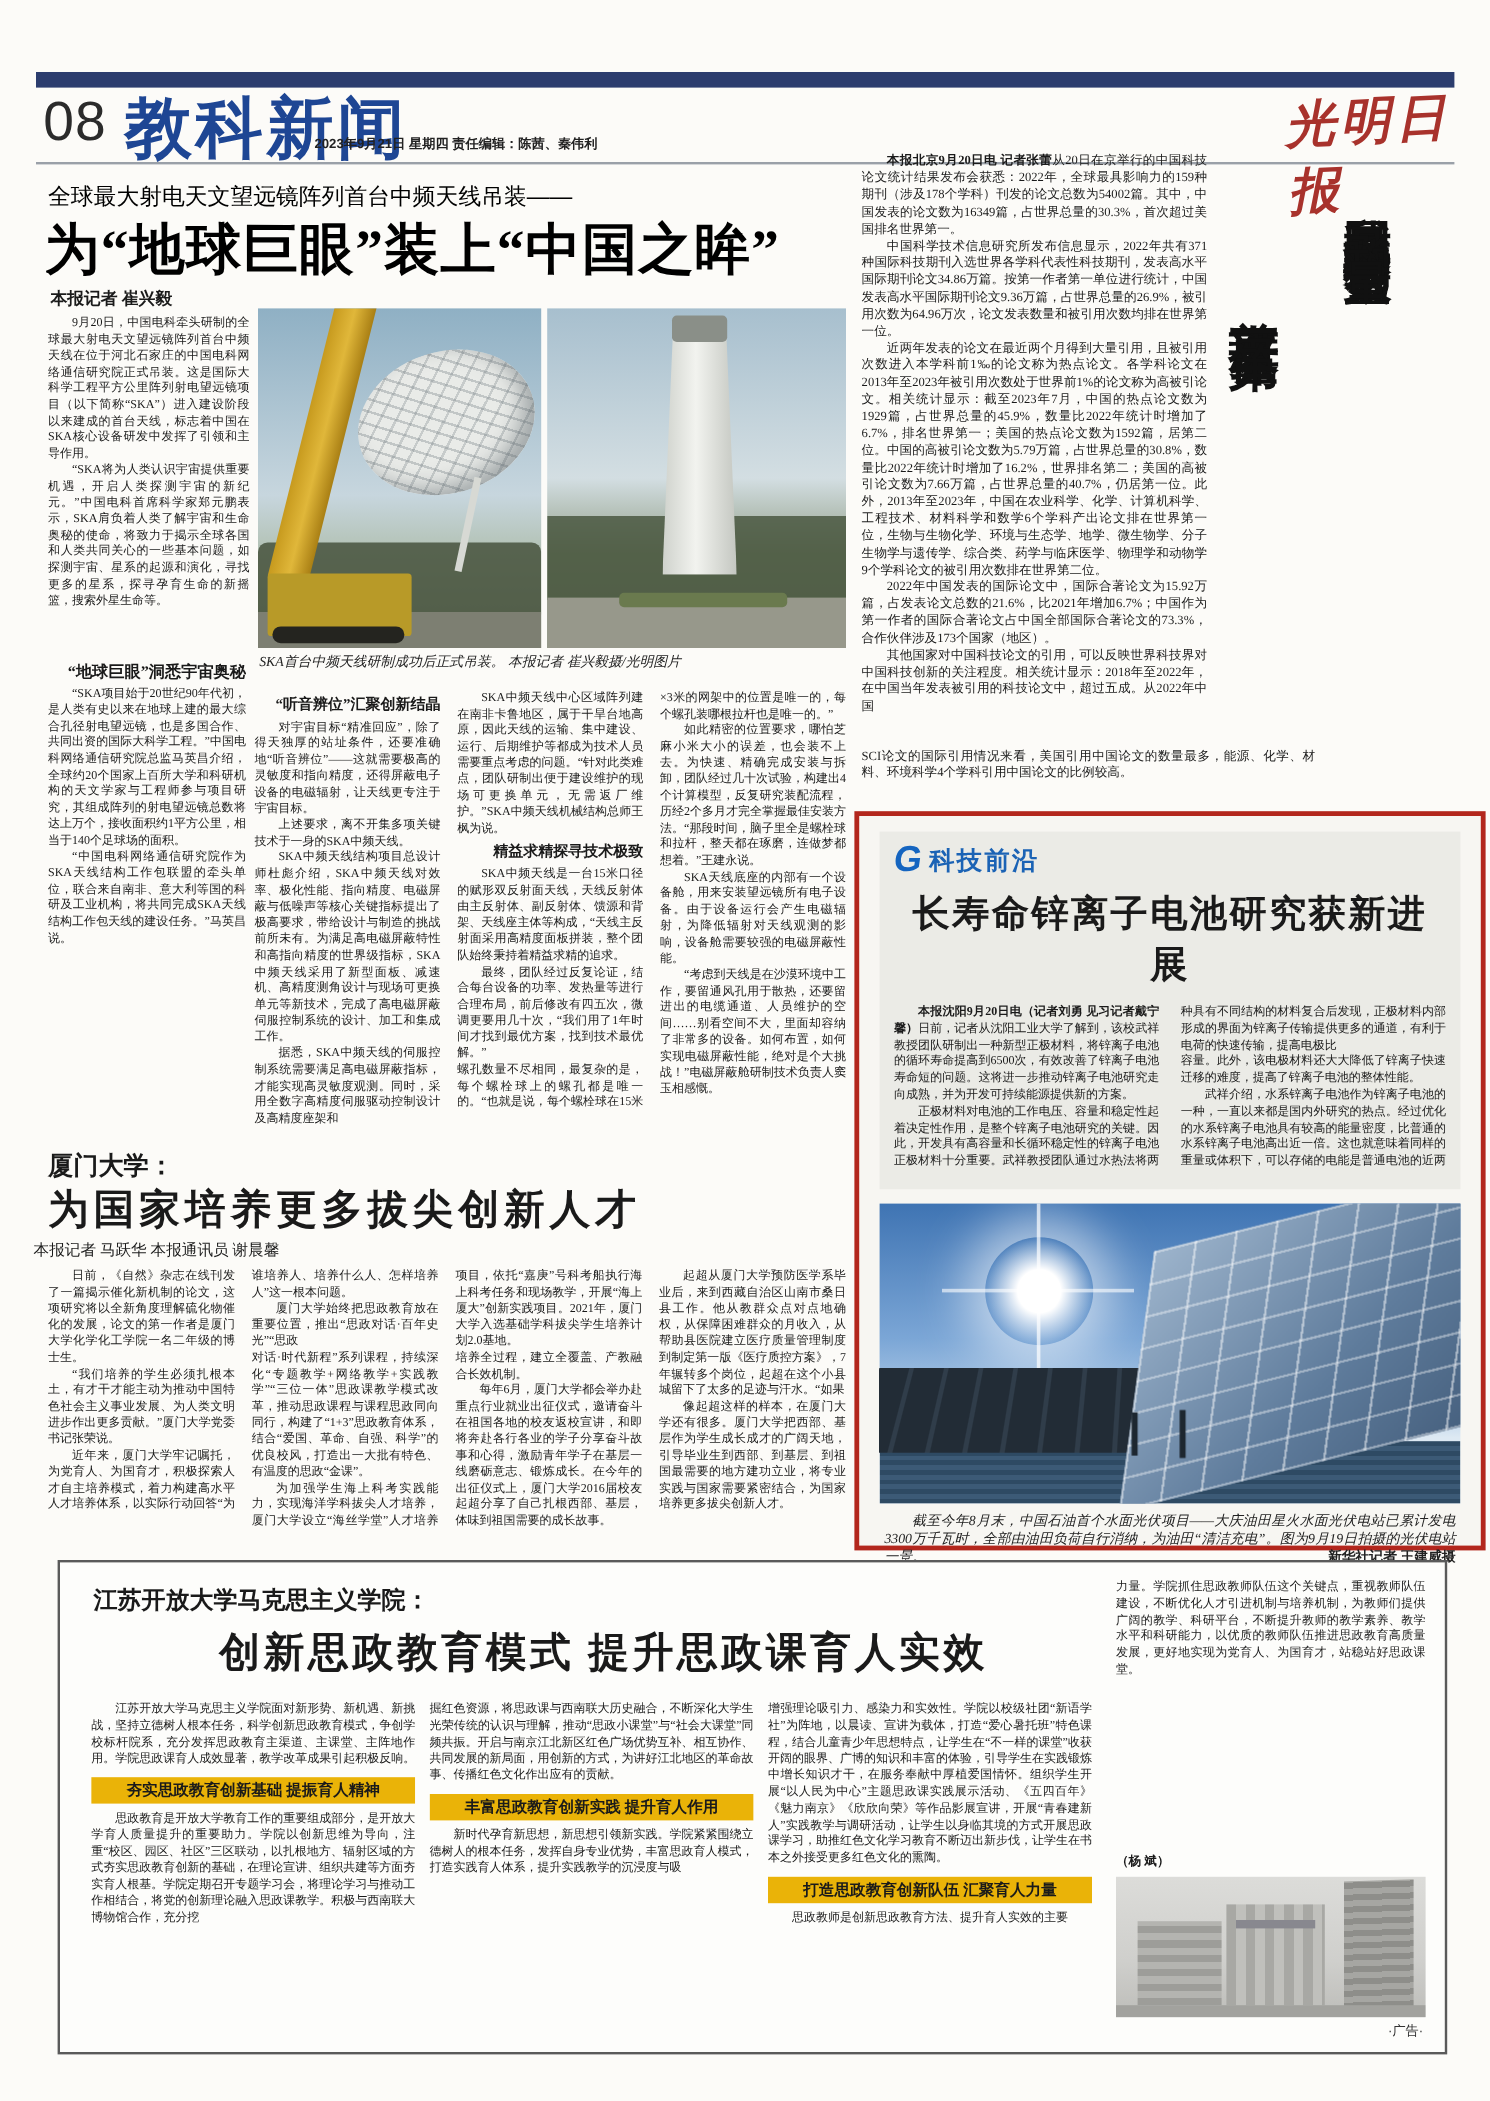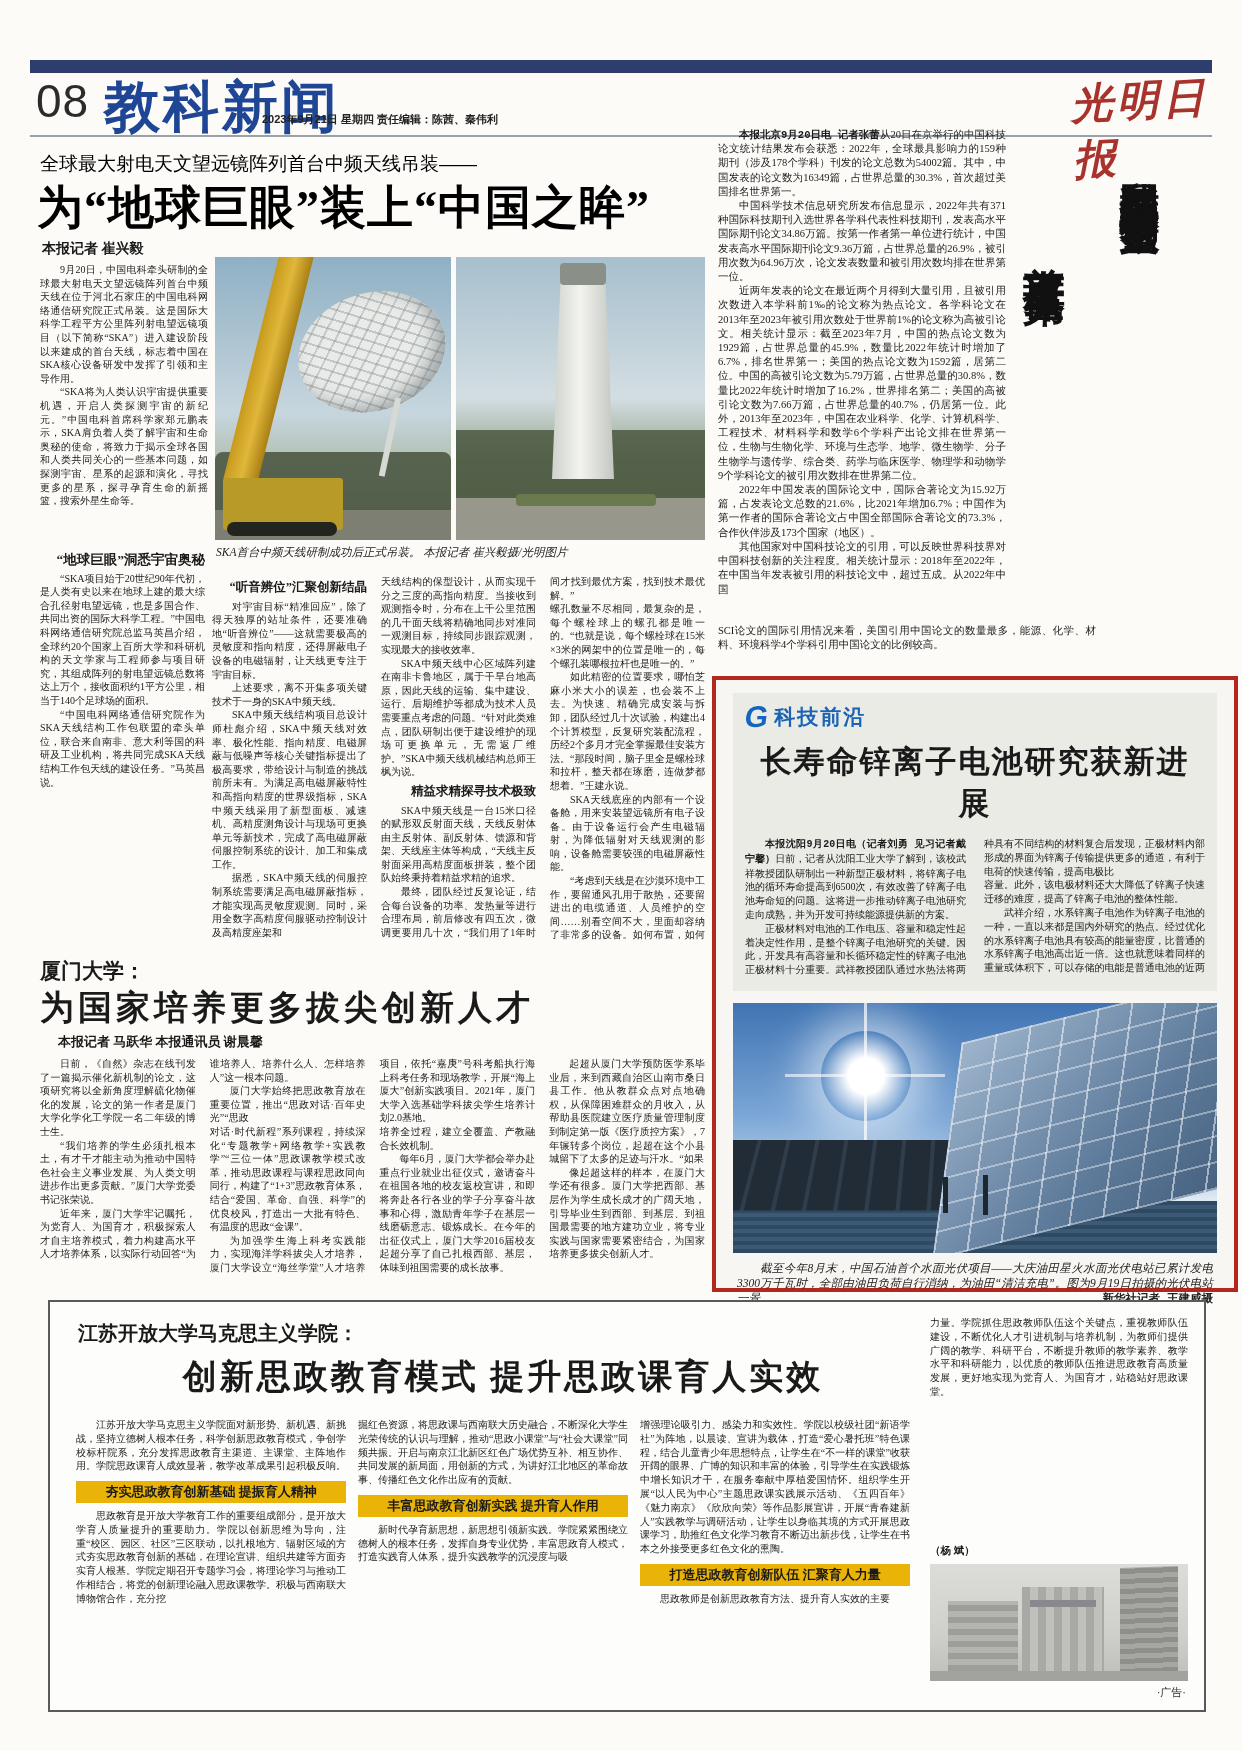"本报北京9月20日电 记者张蕾" .lead { font-family: Liberation Mono, monospace -> none }
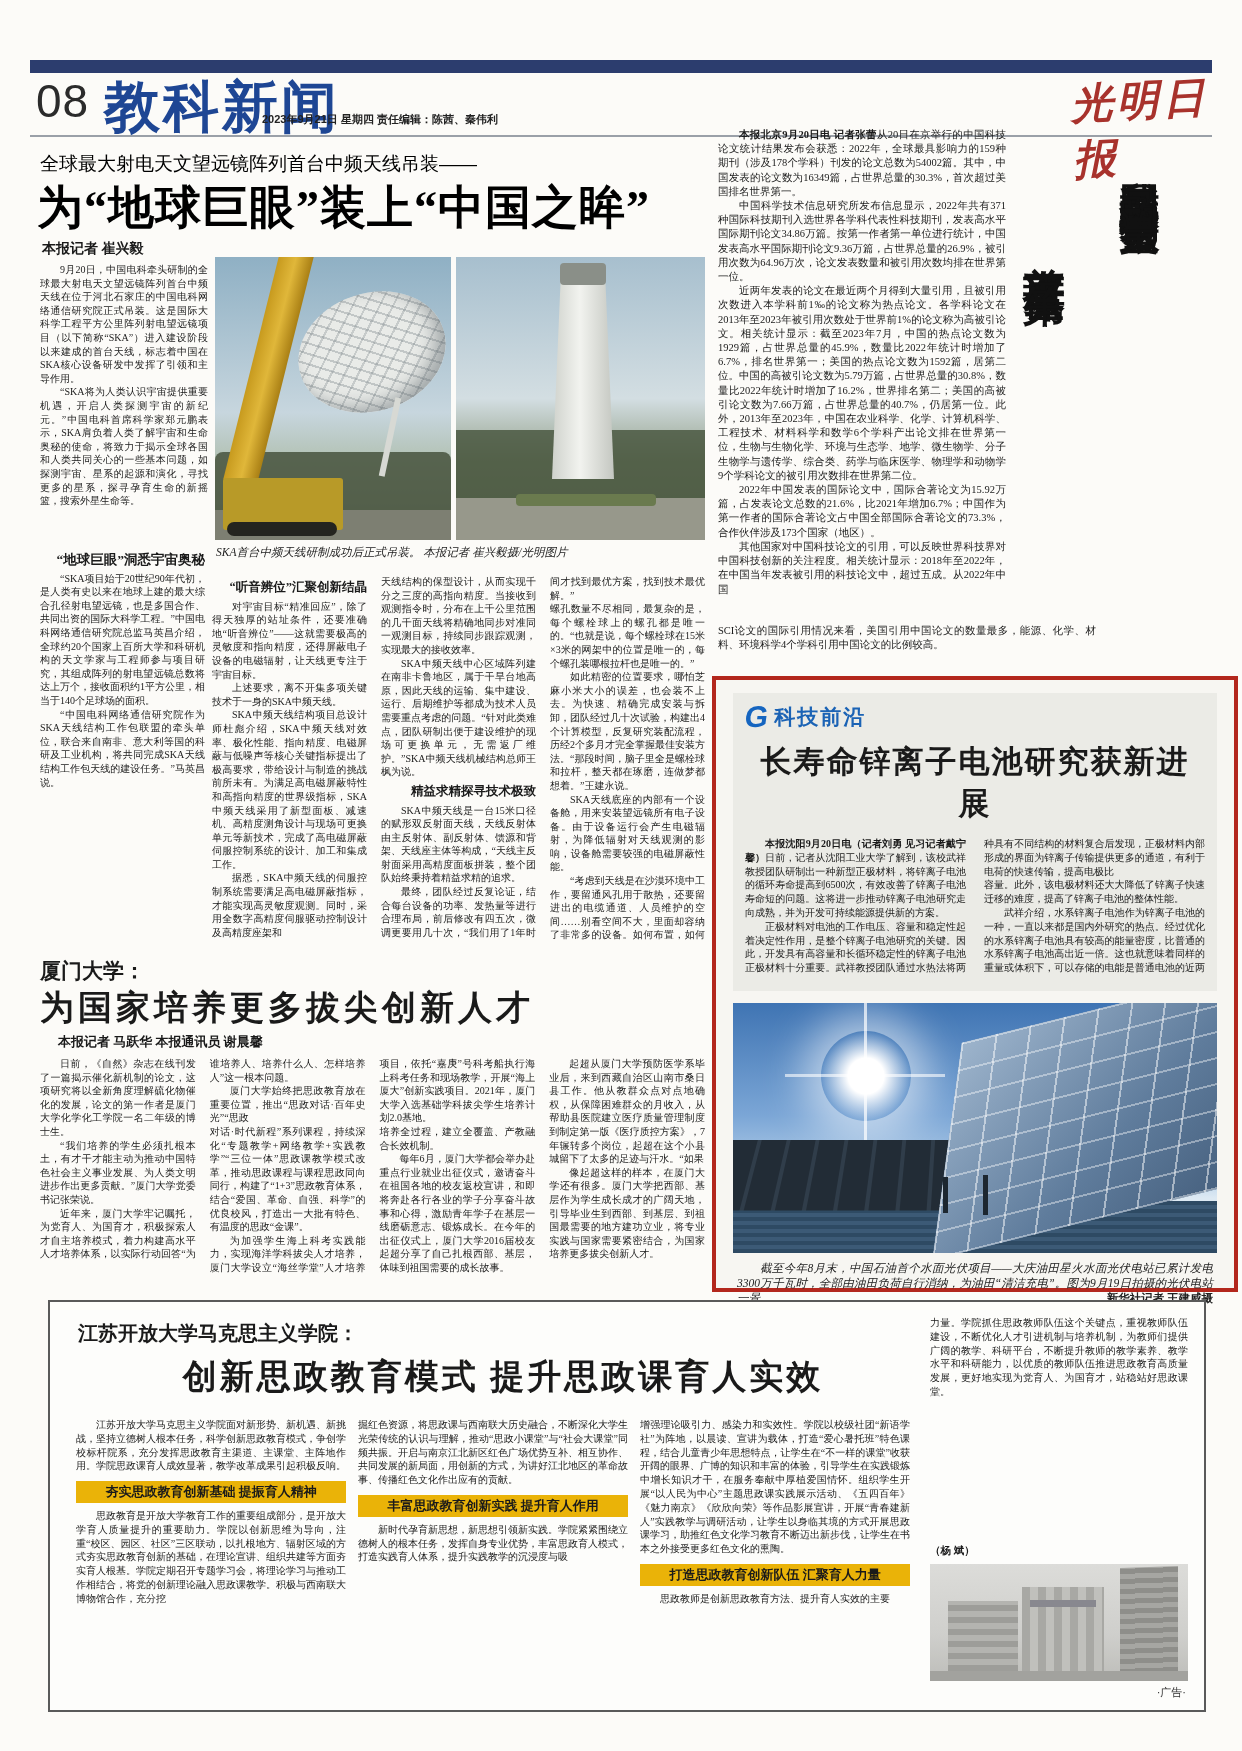"天线结构的保型设计，从而实现千分之三度的高指向精度。当接收到观测指令时，分布在上" p.noindent { html: <p>天线结构的保型设计，从而实现千分之三度的高指向精度。当接收到观测指令时，分布在上千公里范围的几千面天线将精确地同步对准同一观测目标，持续同步跟踪观测，实现最大的接收效率。</p> -> none }
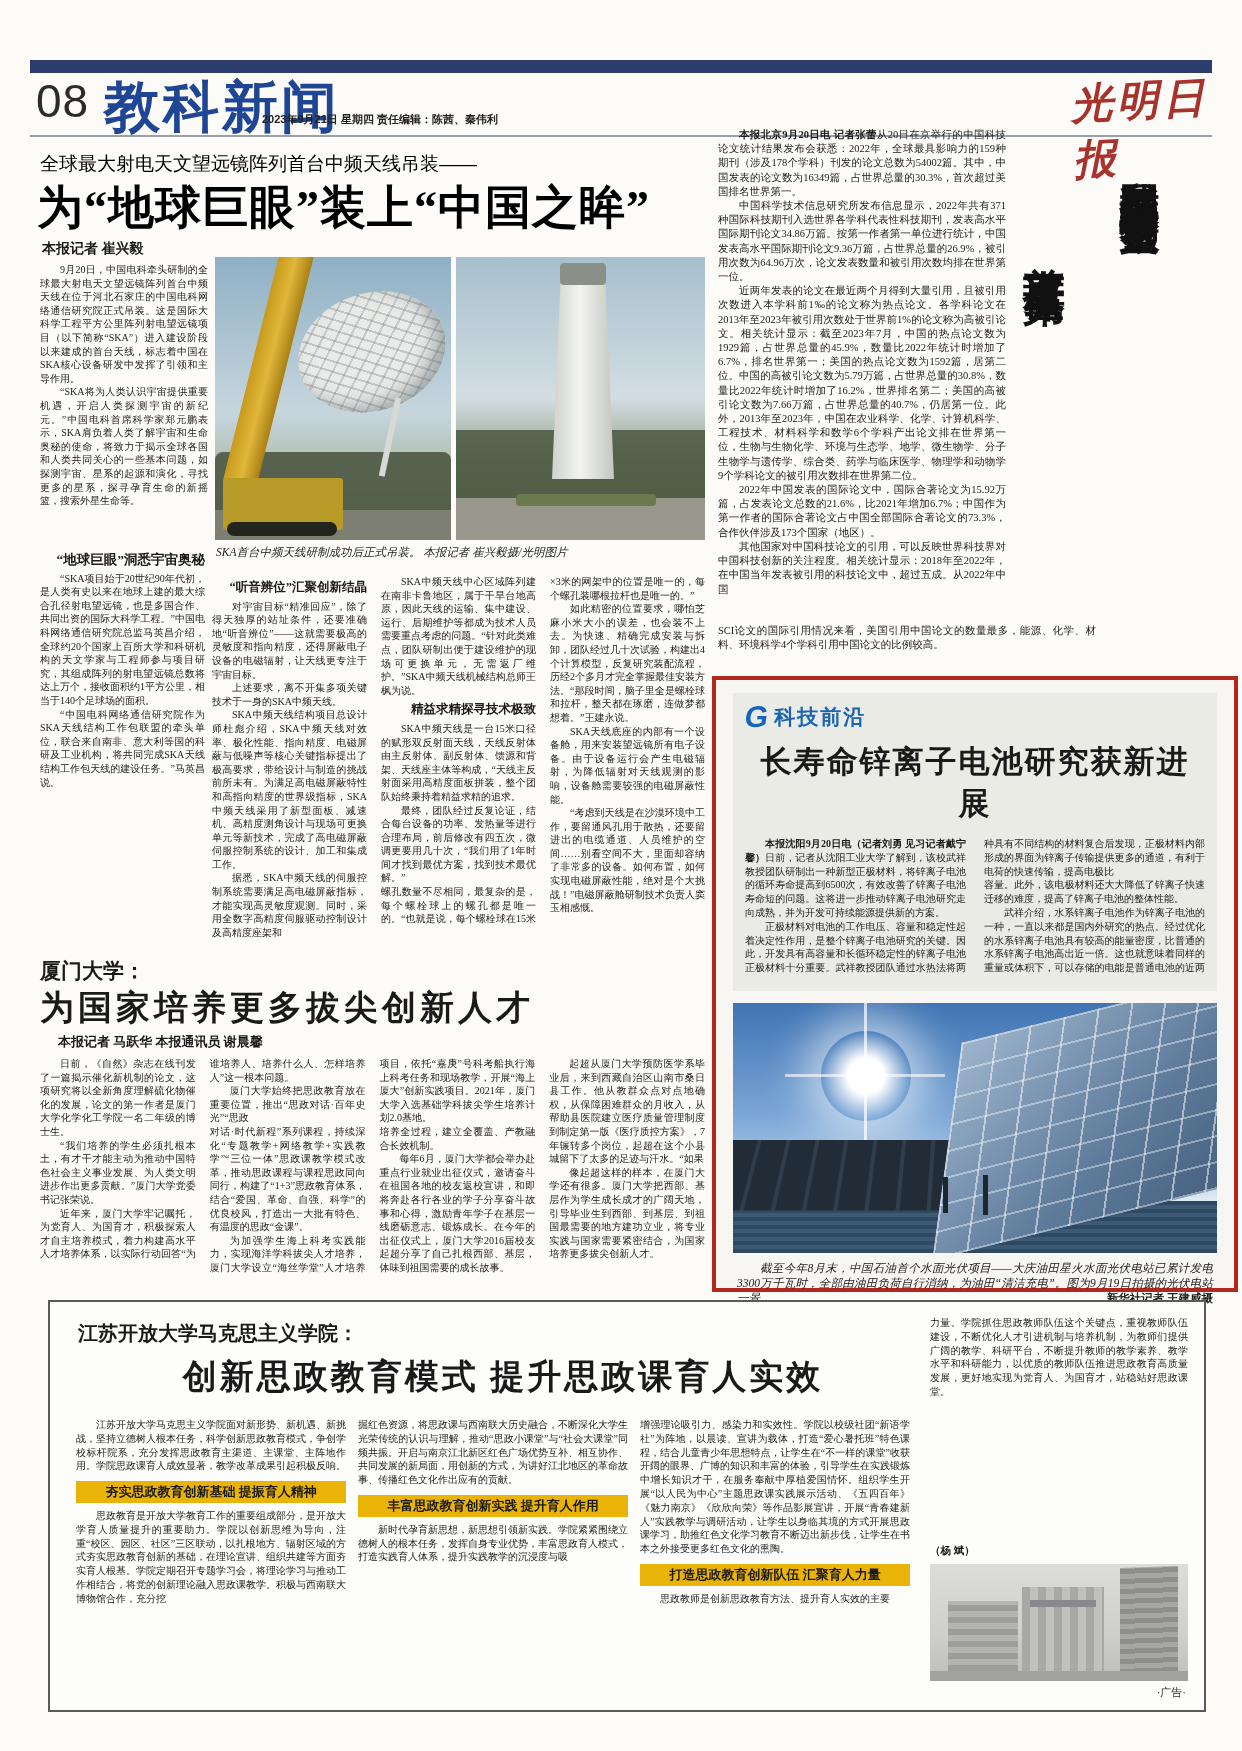"本报记者 马跃华 本报通讯员 谢晨馨" div.abs { font-weight: bold -> normal; left: 58px -> 28px }
